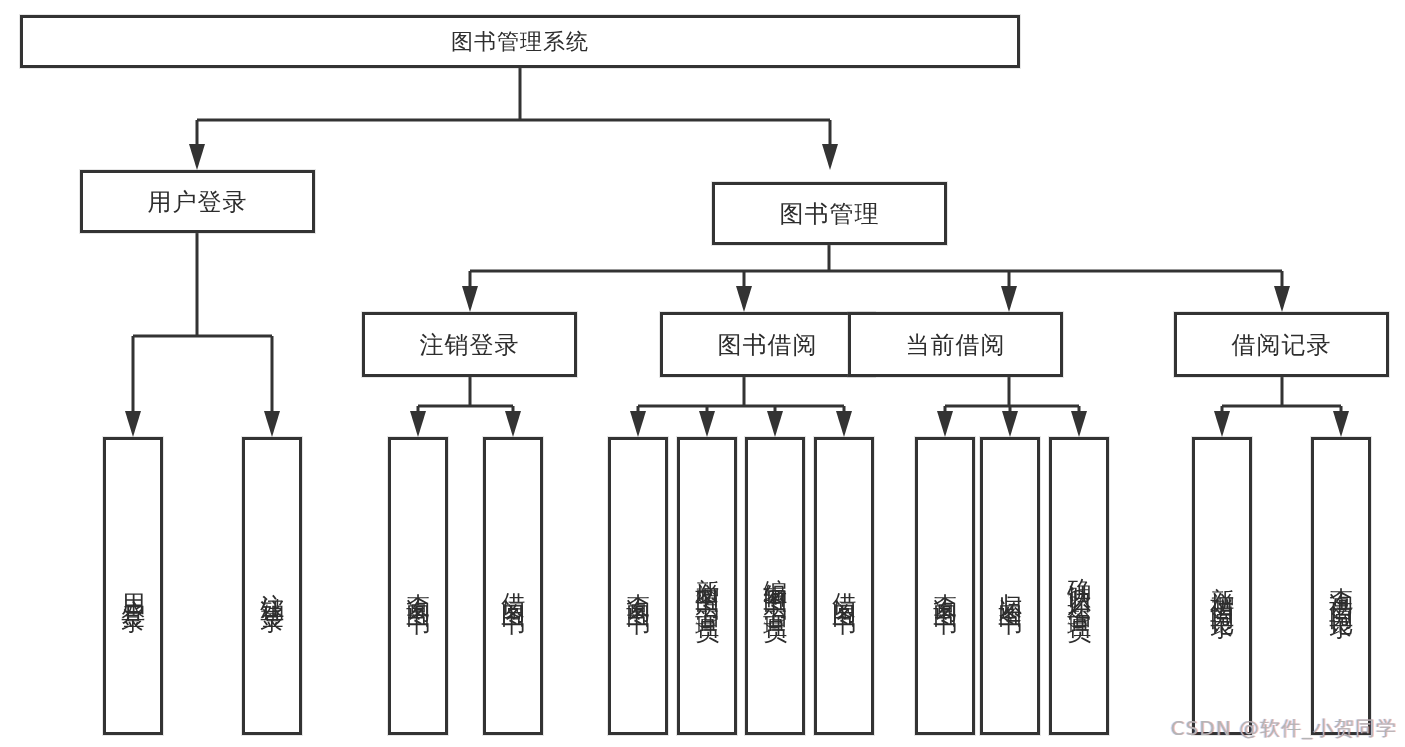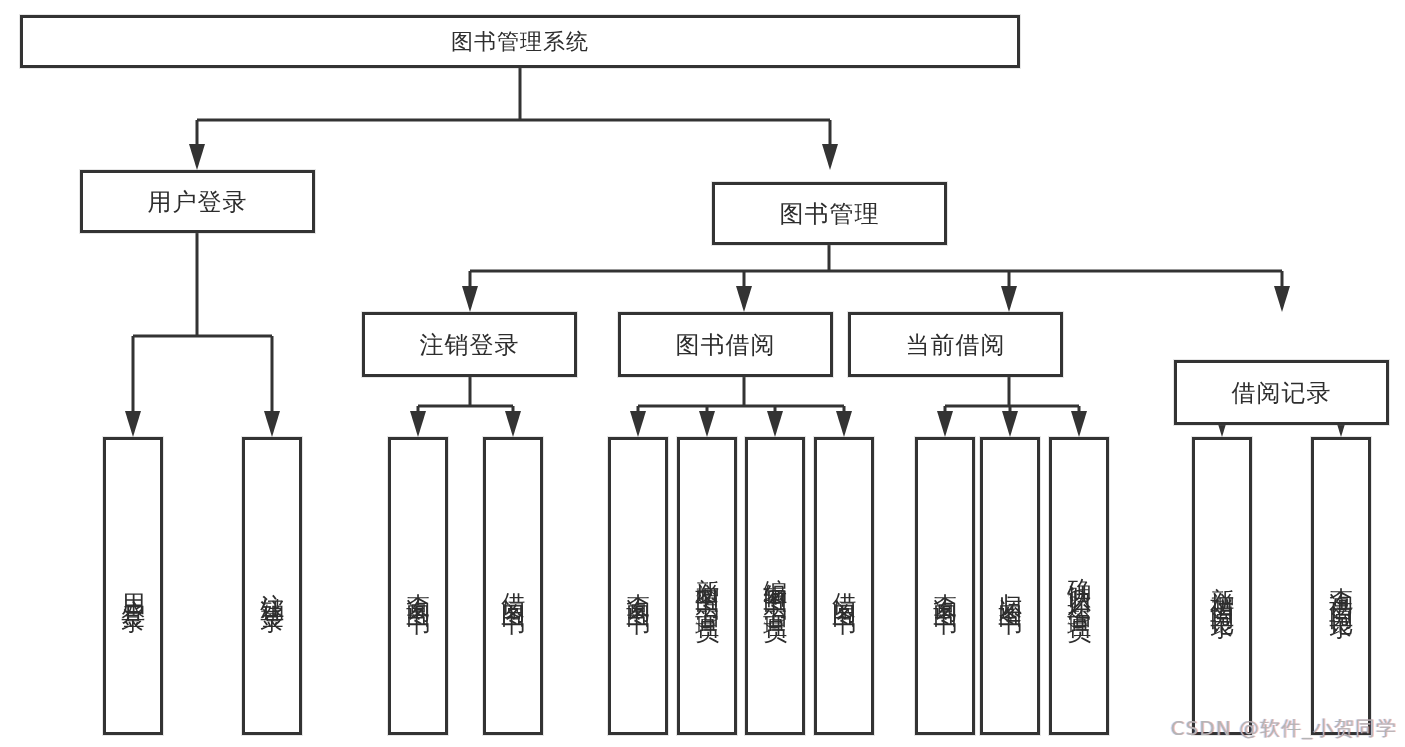"图书借阅" div.box { left: 618px -> 660px }
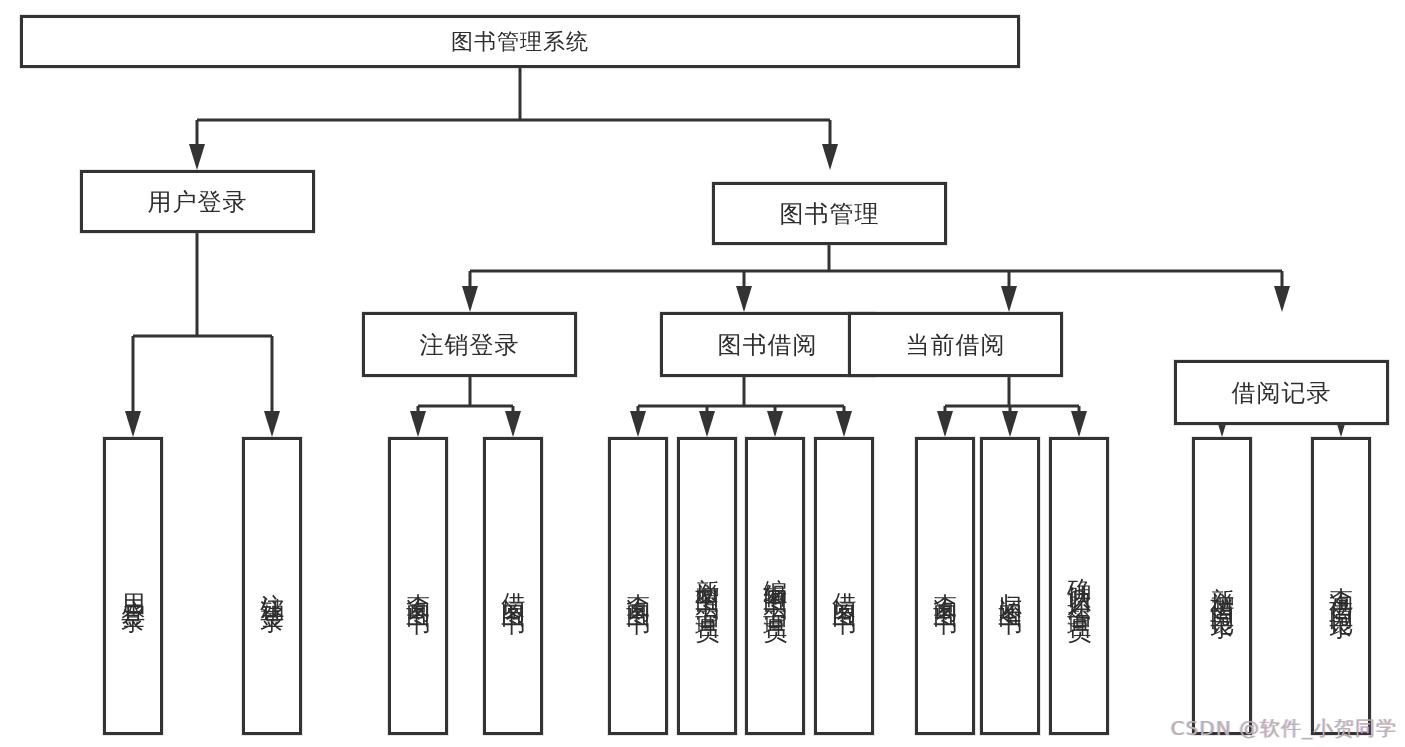"借阅记录" div.box { margin-top: 48px -> none }
